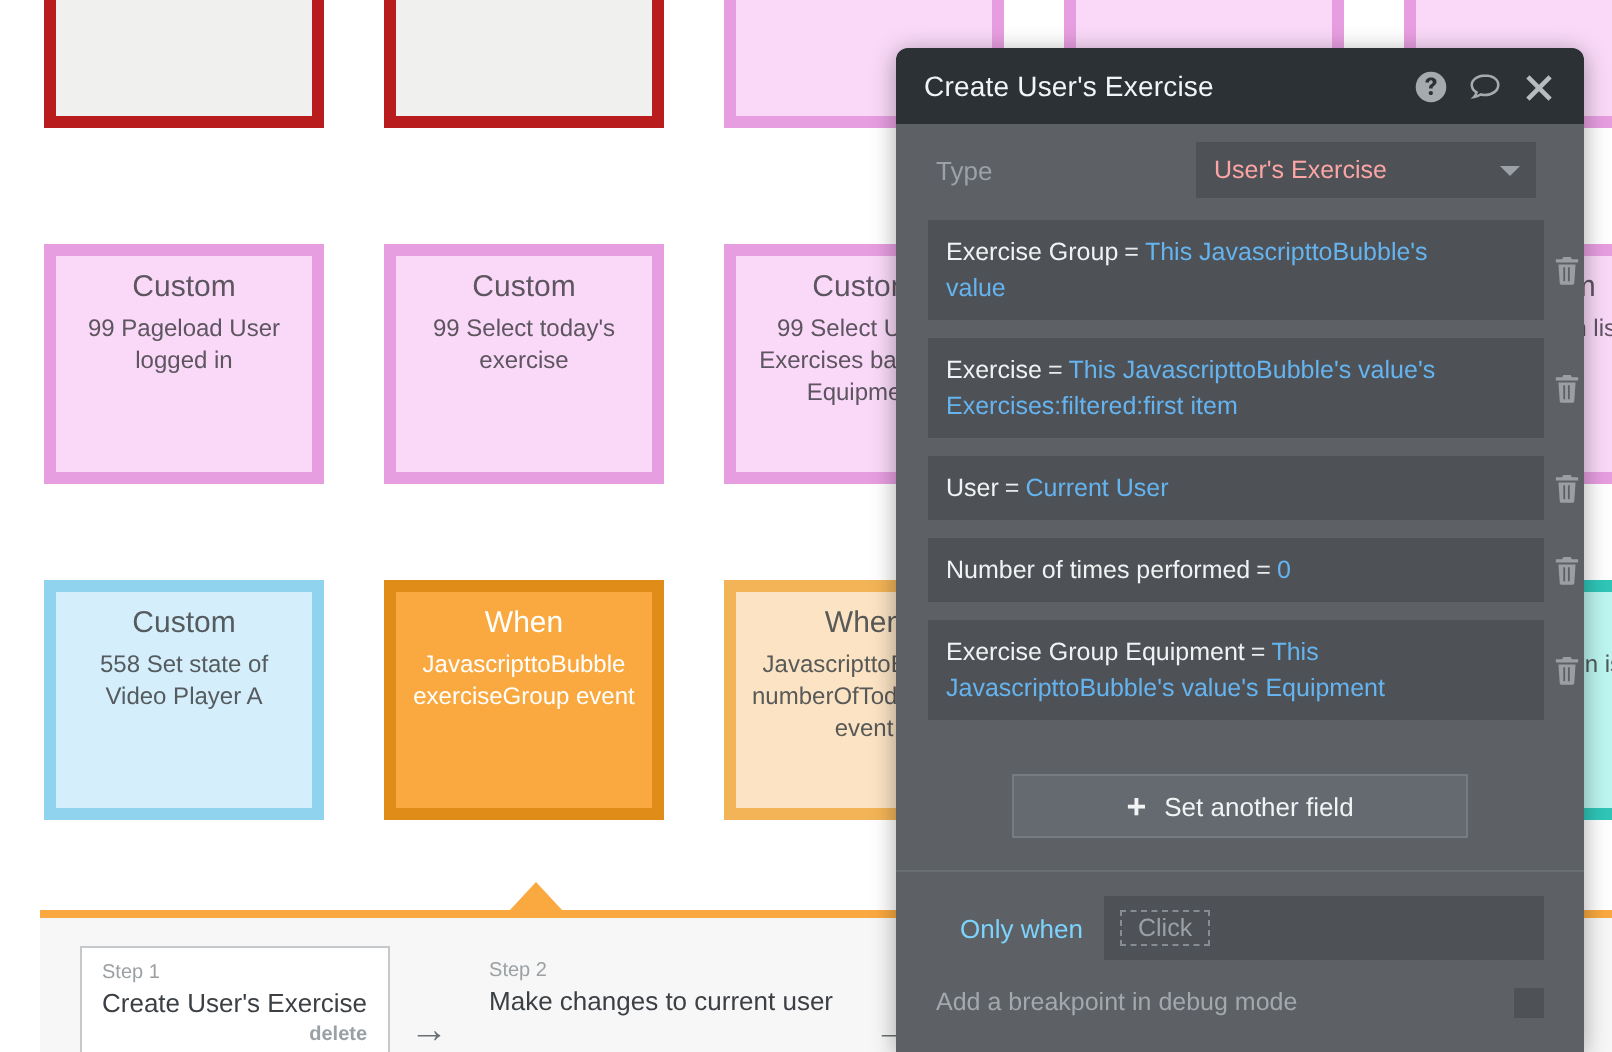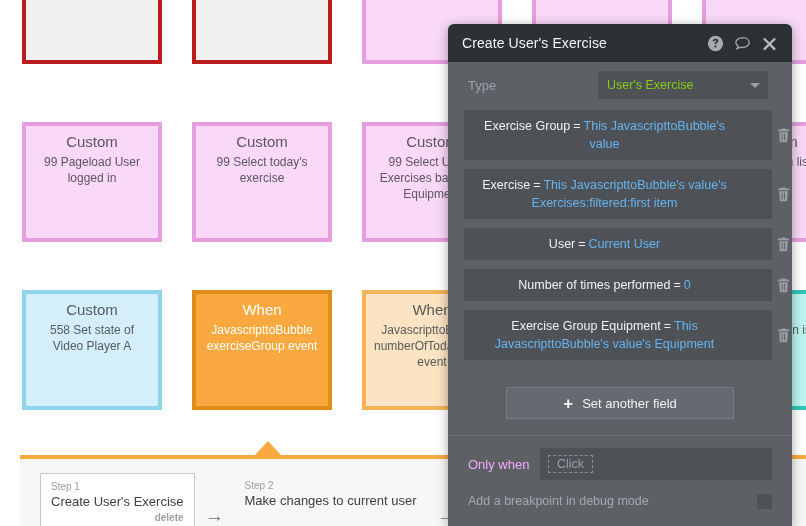"User's Exercise" .select-val { color: #84cc16 -> #fca5a5 }
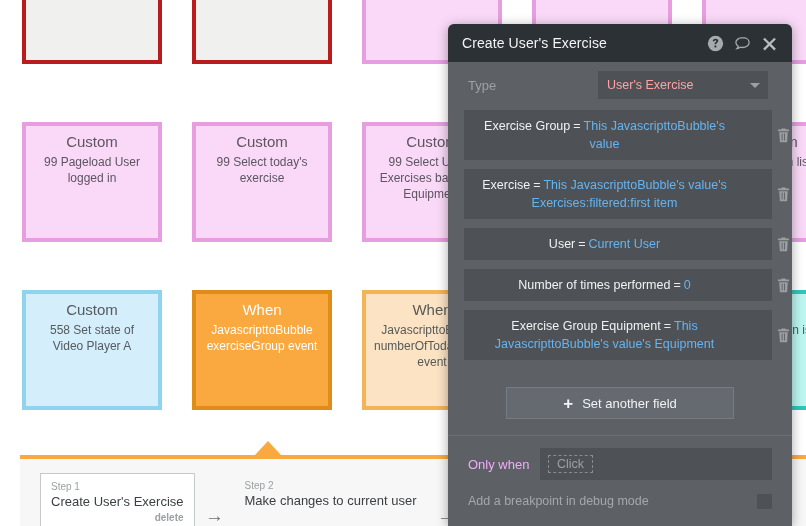"Exercise Group = This" .fields { text-align: center -> none }
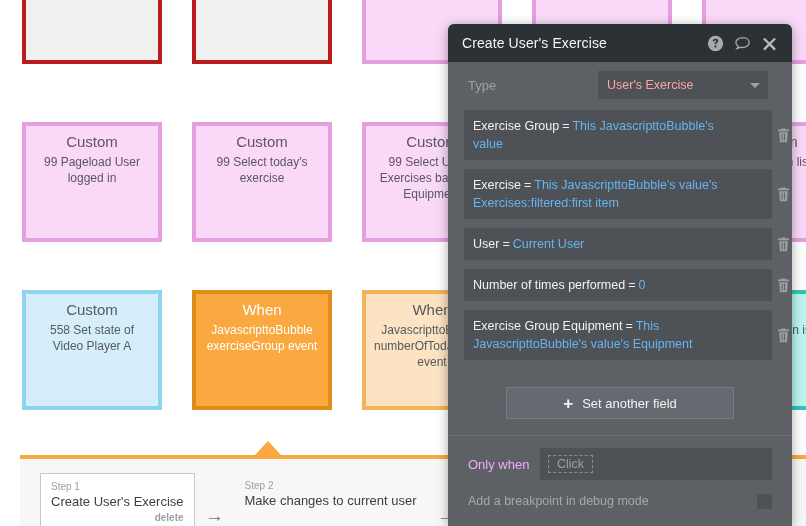"Custom" .wf-card { border: 4px solid #b91c1c -> 6px solid #b91c1c }
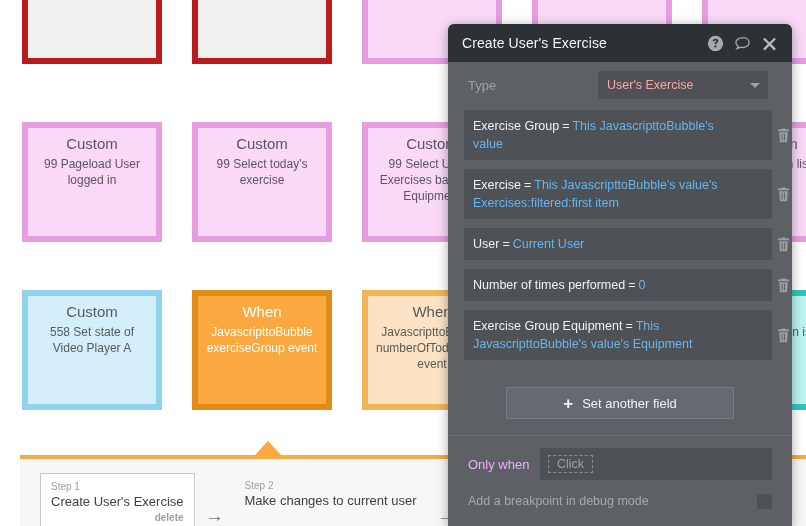"Only when" .ow-label { color: #f0abfc -> #7dd3fc; margin-left: none -> 12px }
